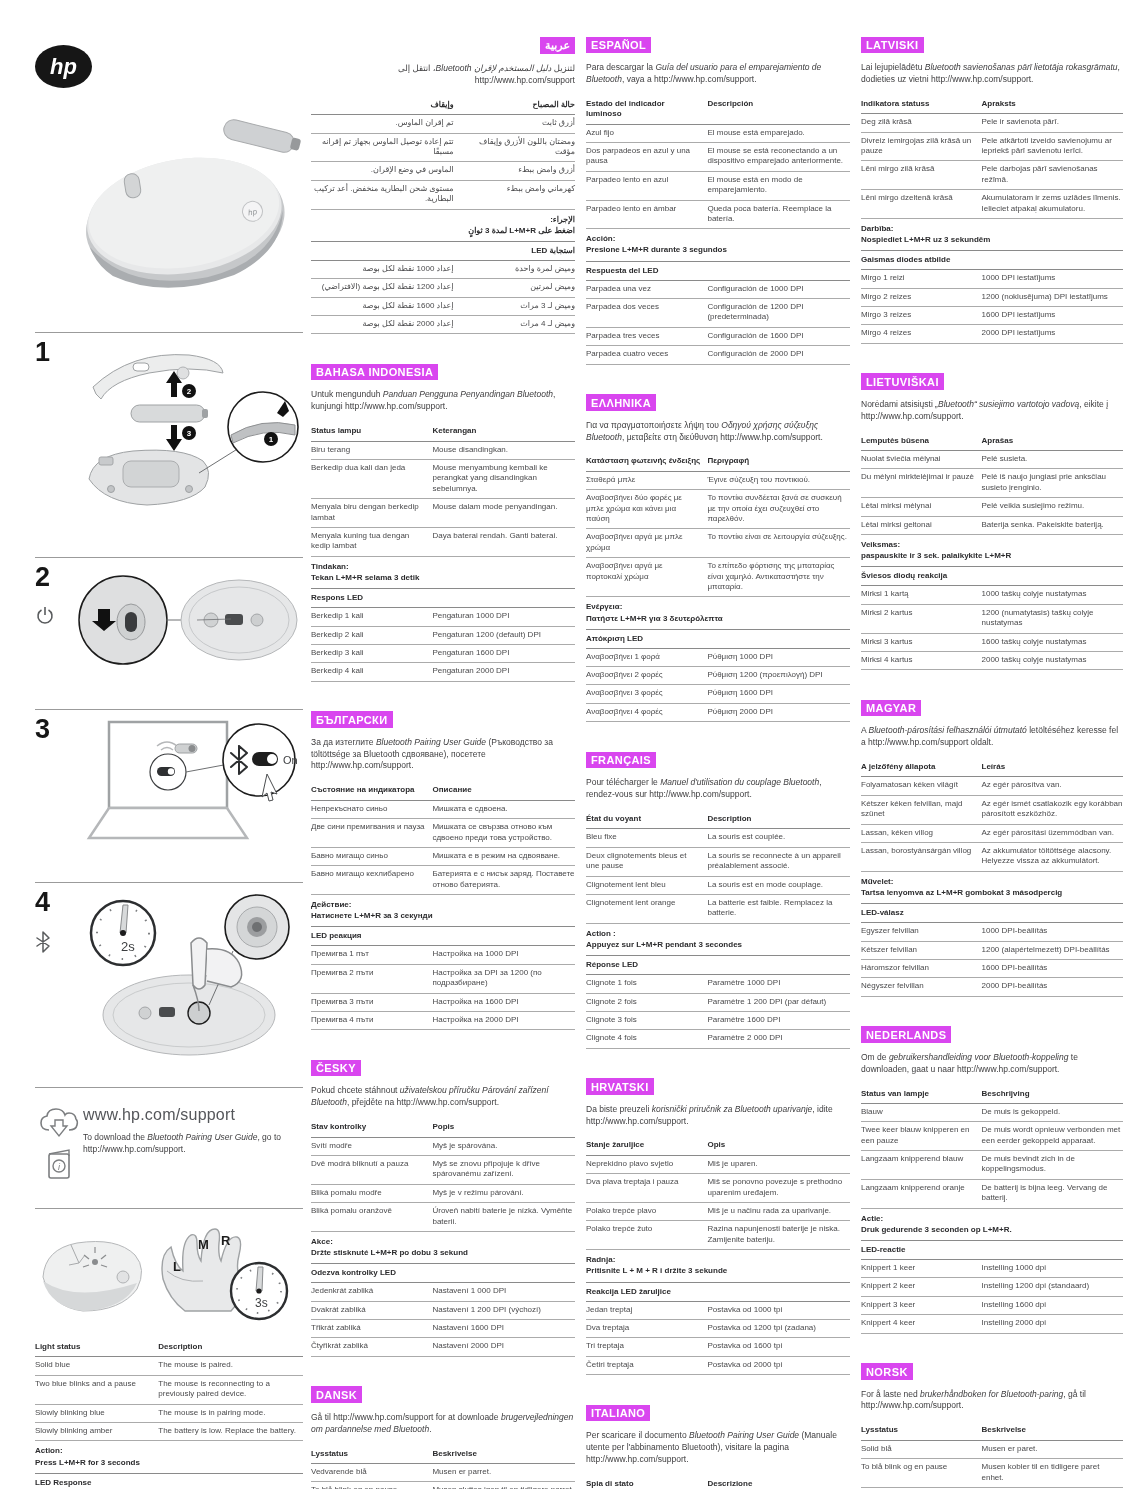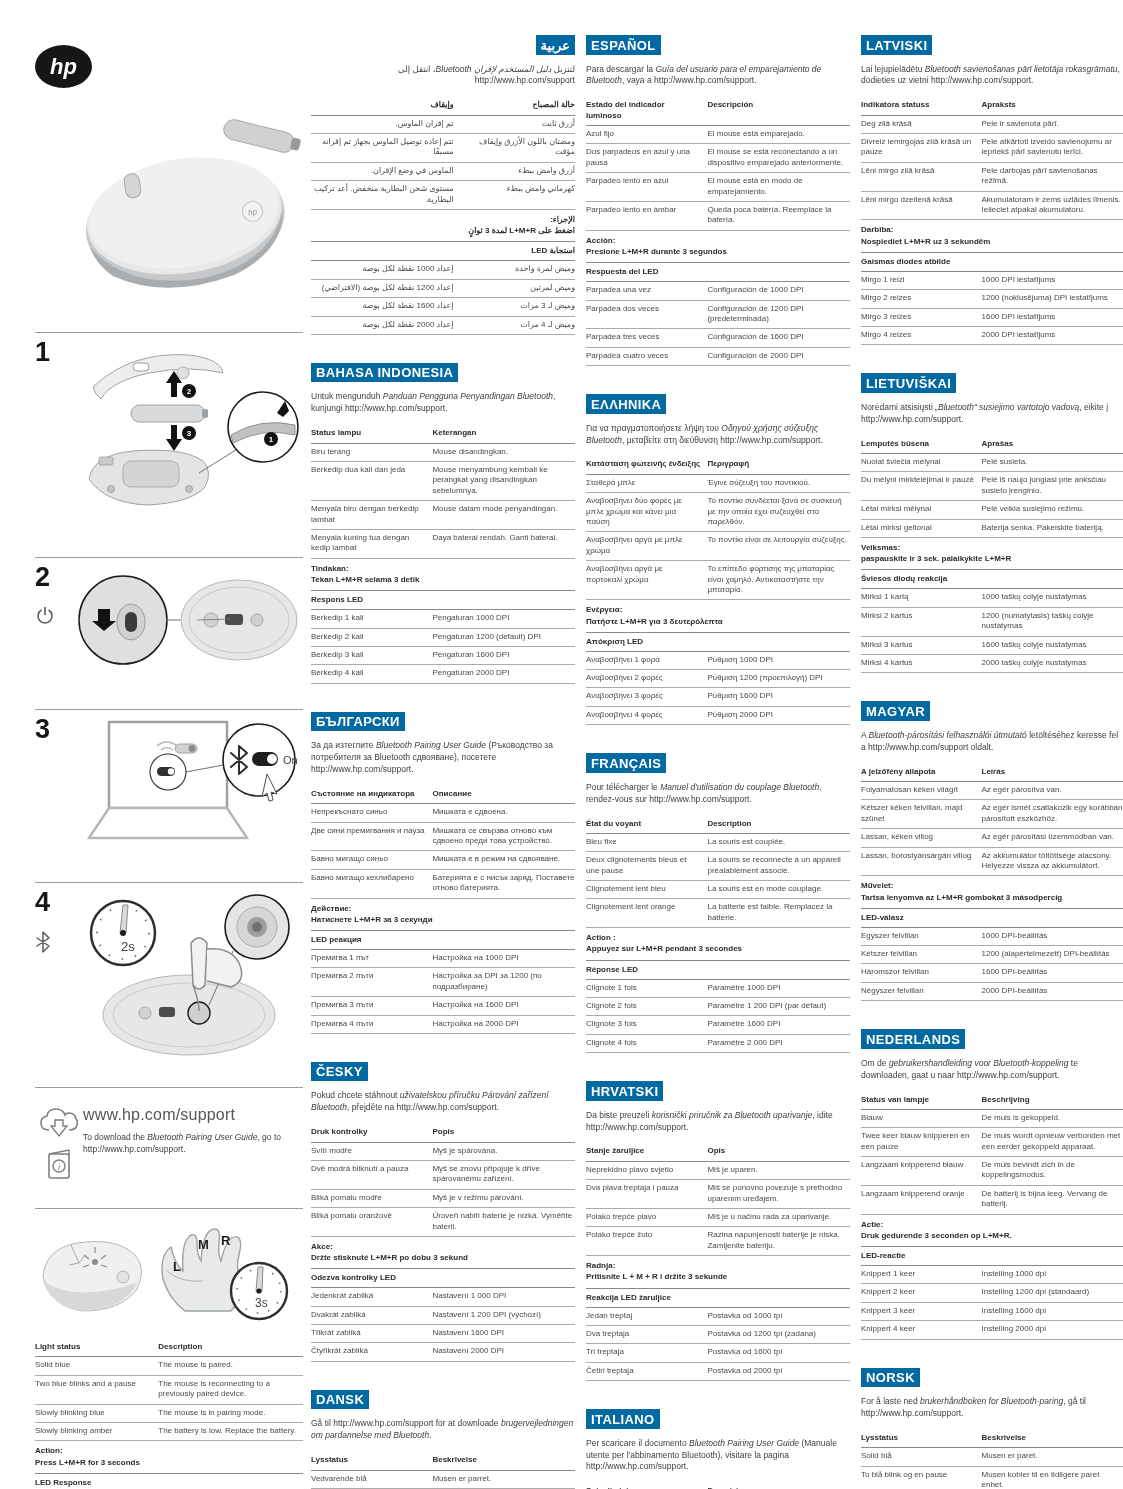"عربية" .lang-chip { background: #0369a1 -> #d946ef; font-size: 13px -> 11px }
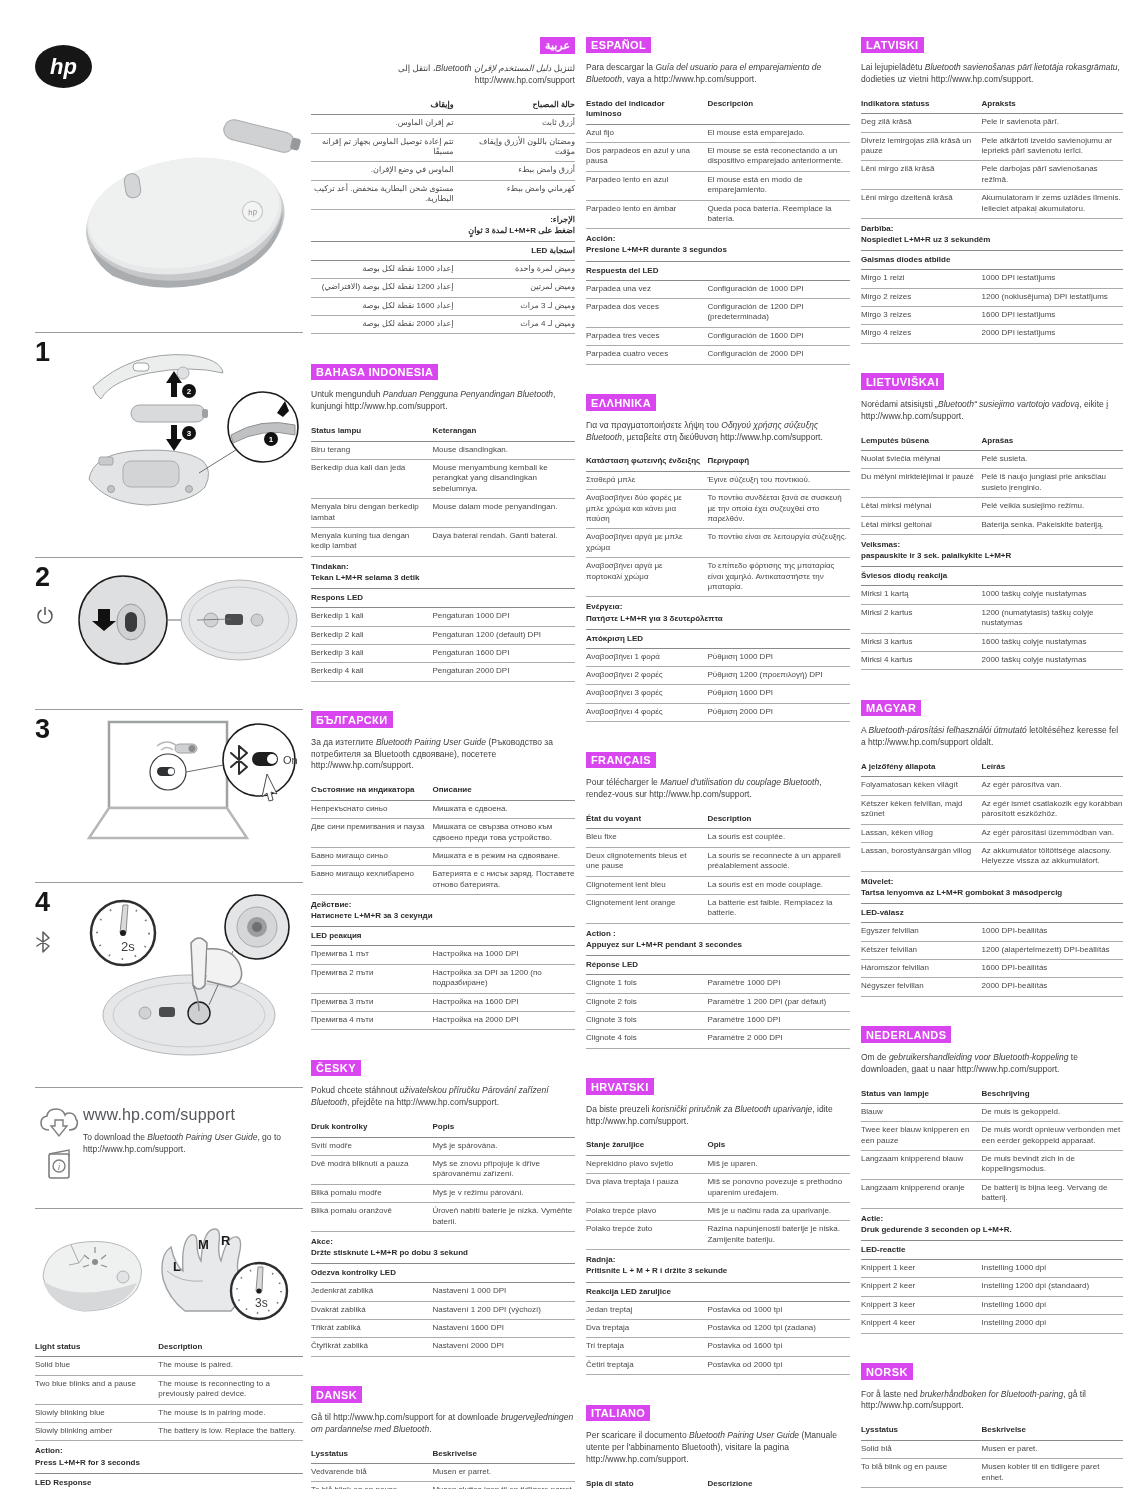"(Ръководство за потребителя за Bluetooth" span { text: потребителя -> töltöttsége }
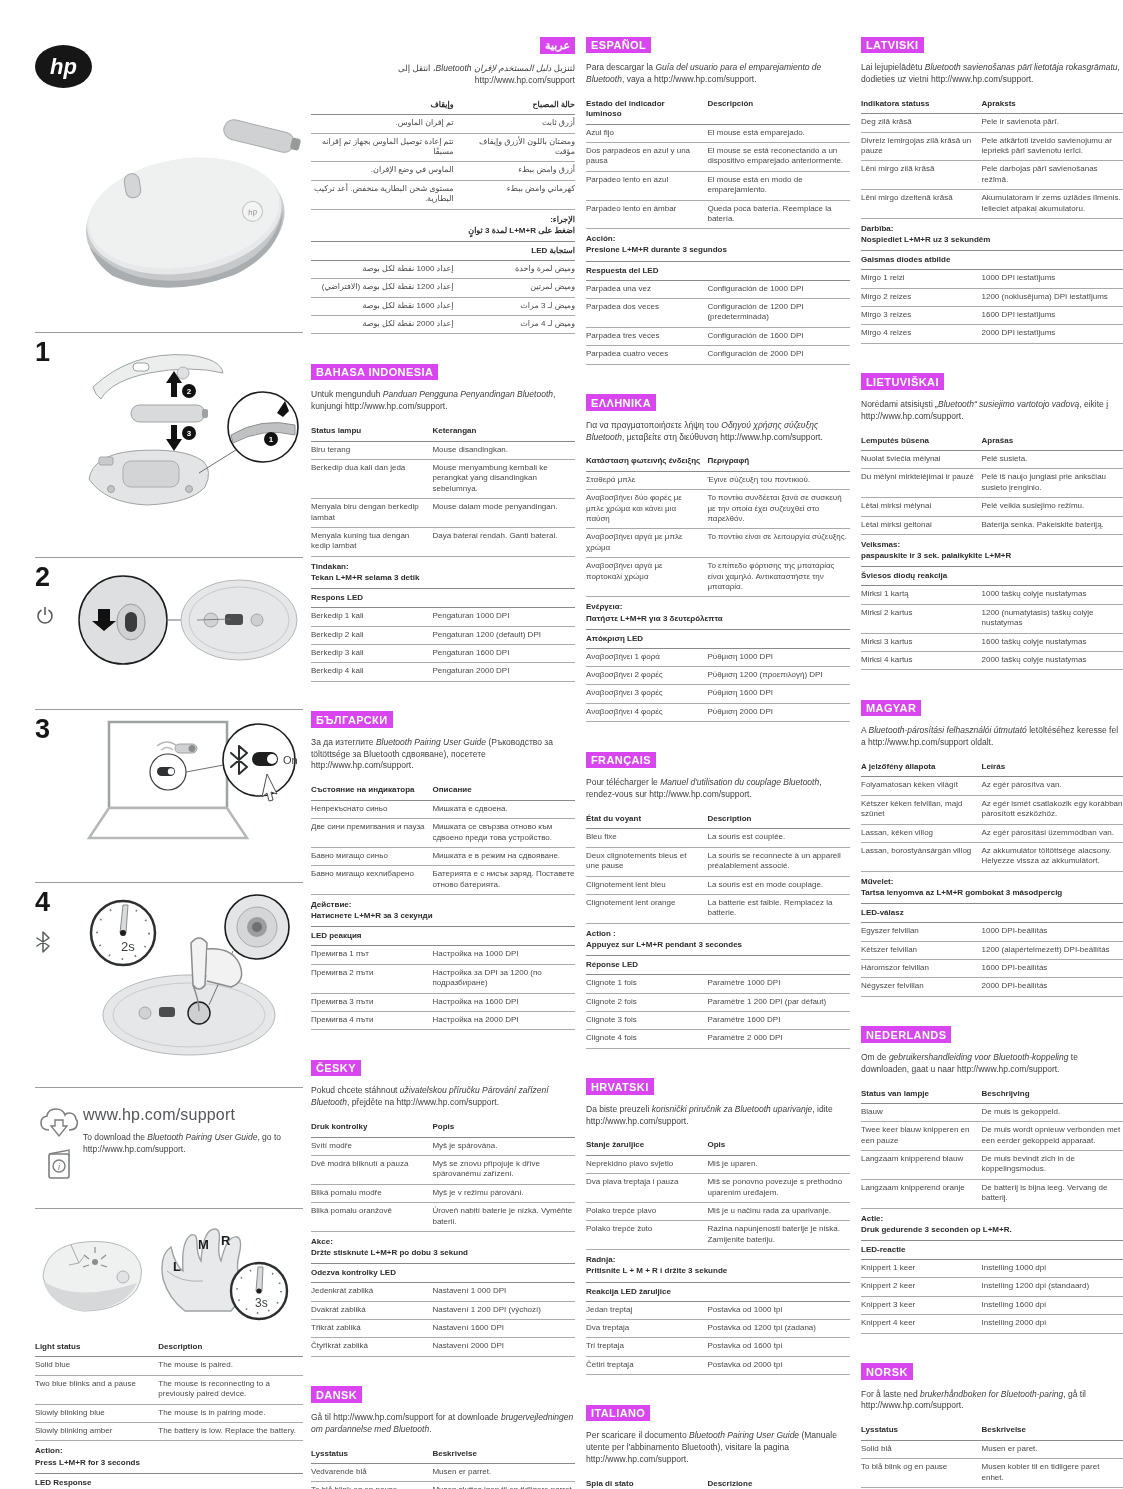"Druk kontrolky" div.c1 { text: Druk -> Stav }
